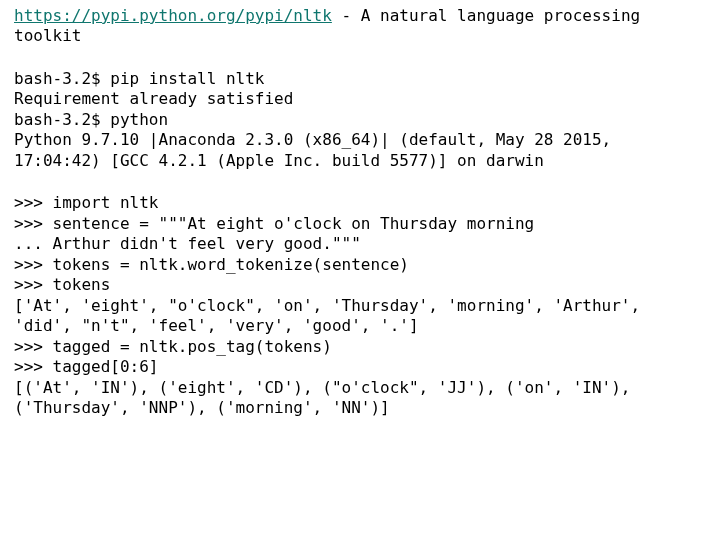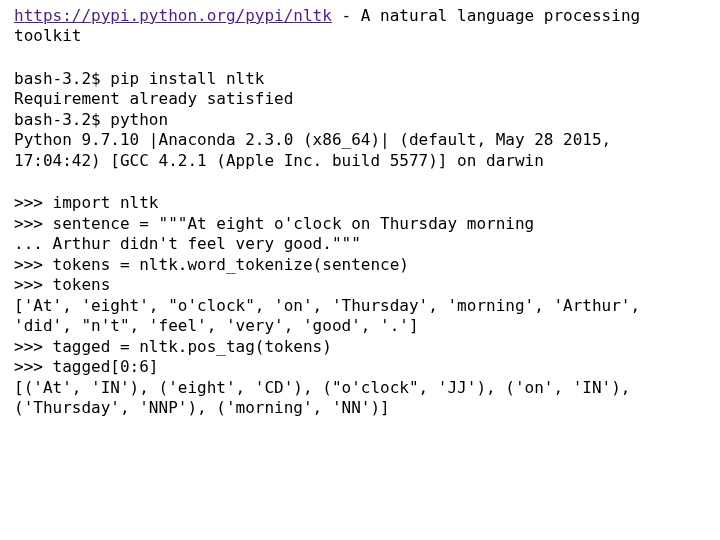"https://pypi.python.org/pypi/nltk" a.link { color: #4c1d95 -> #0f766e }
